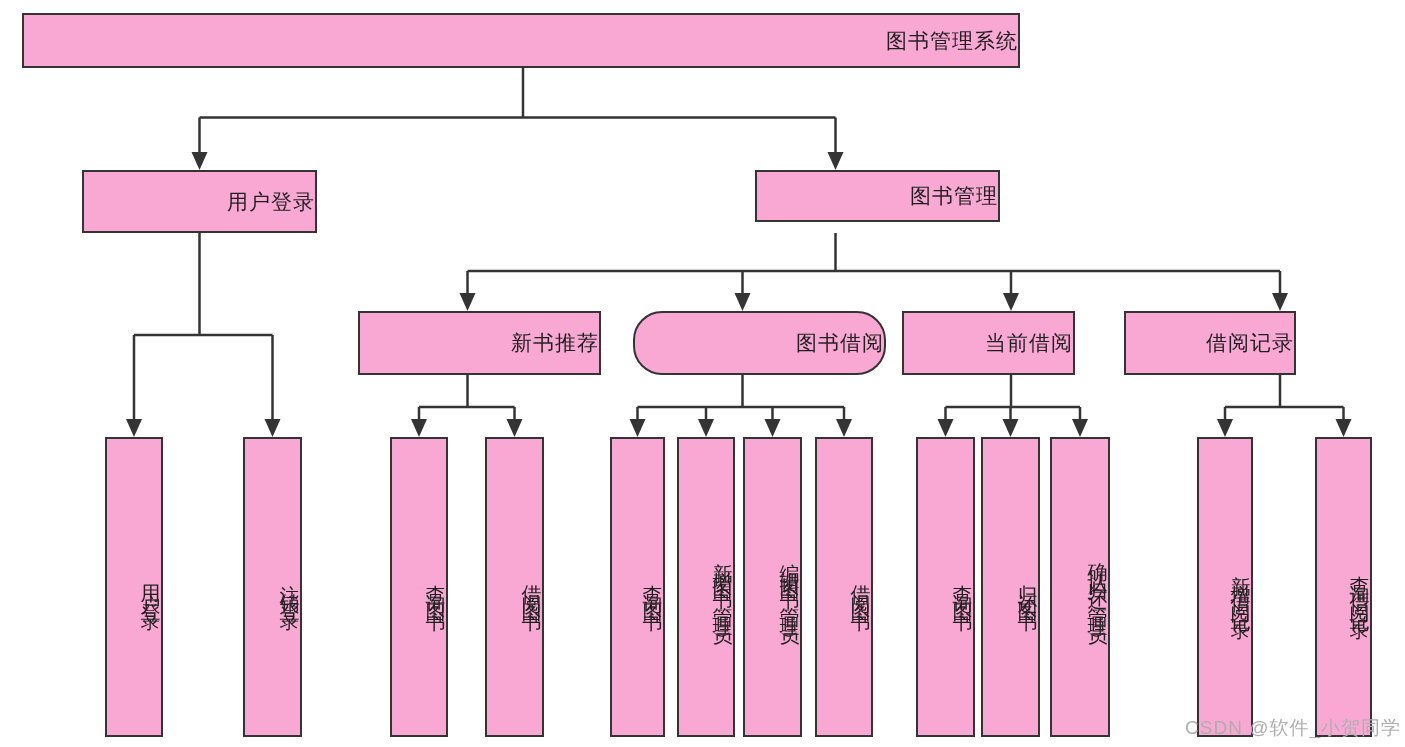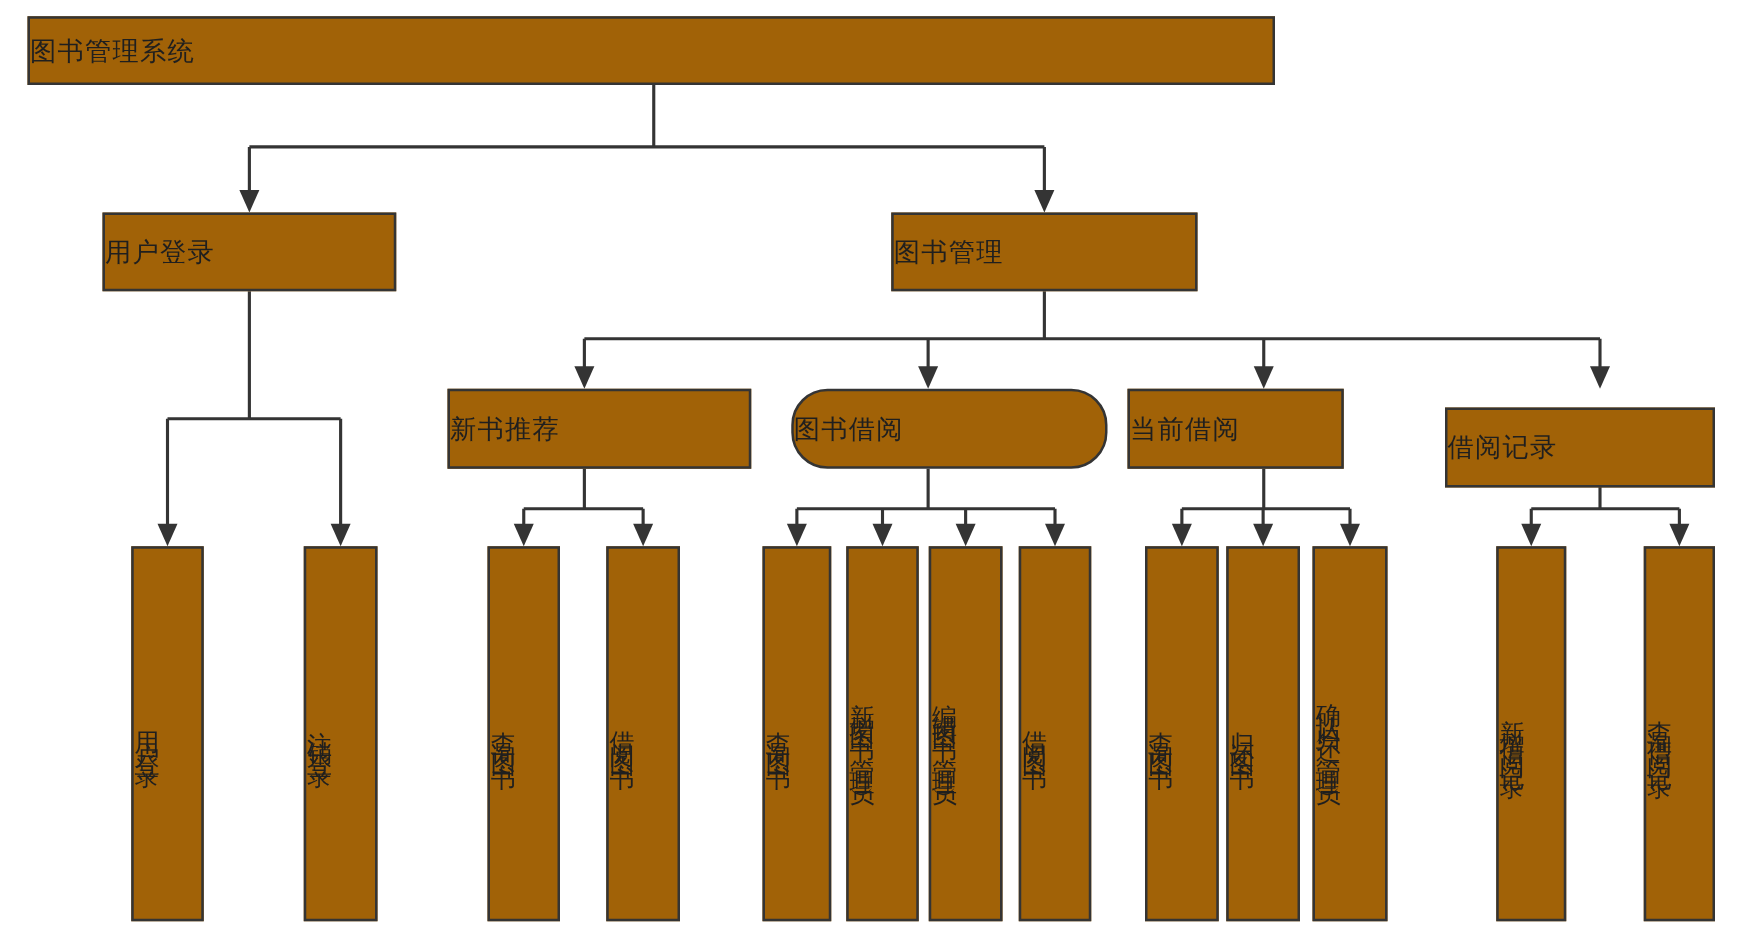"图书管理系统" .node { background: #a16207 -> #f9a8d4; justify-content: flex-start -> flex-end }
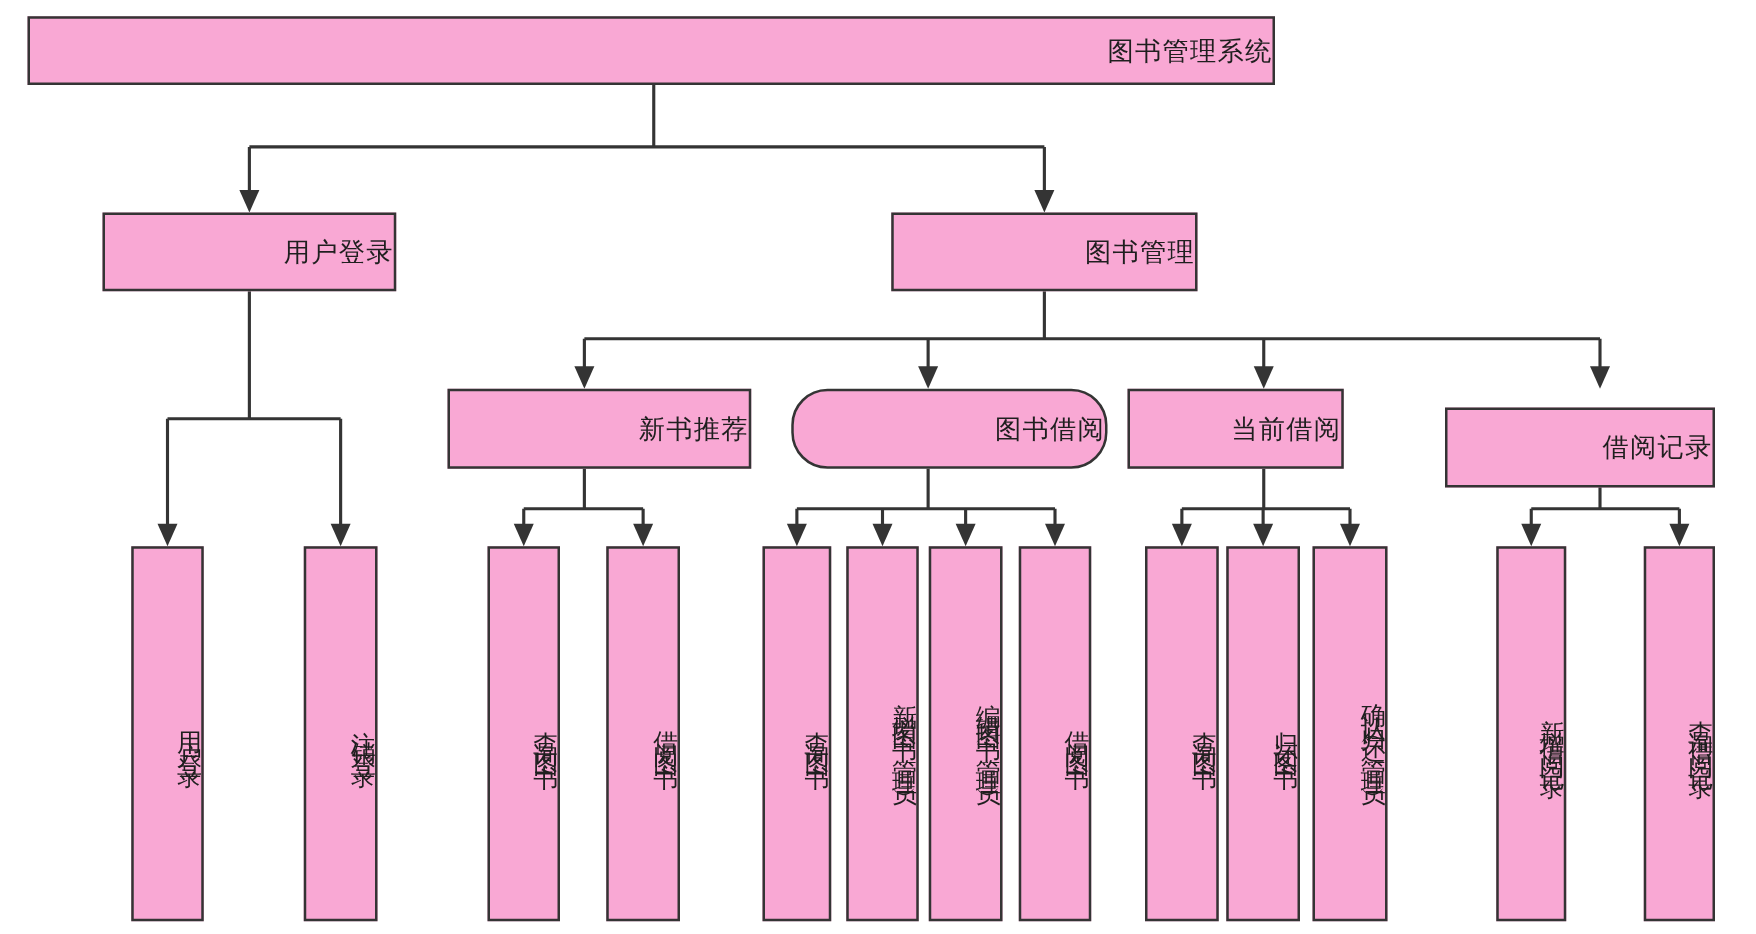"图书管理" .n-mgmt { height: 63px -> 52px; left: 713px -> 755px }
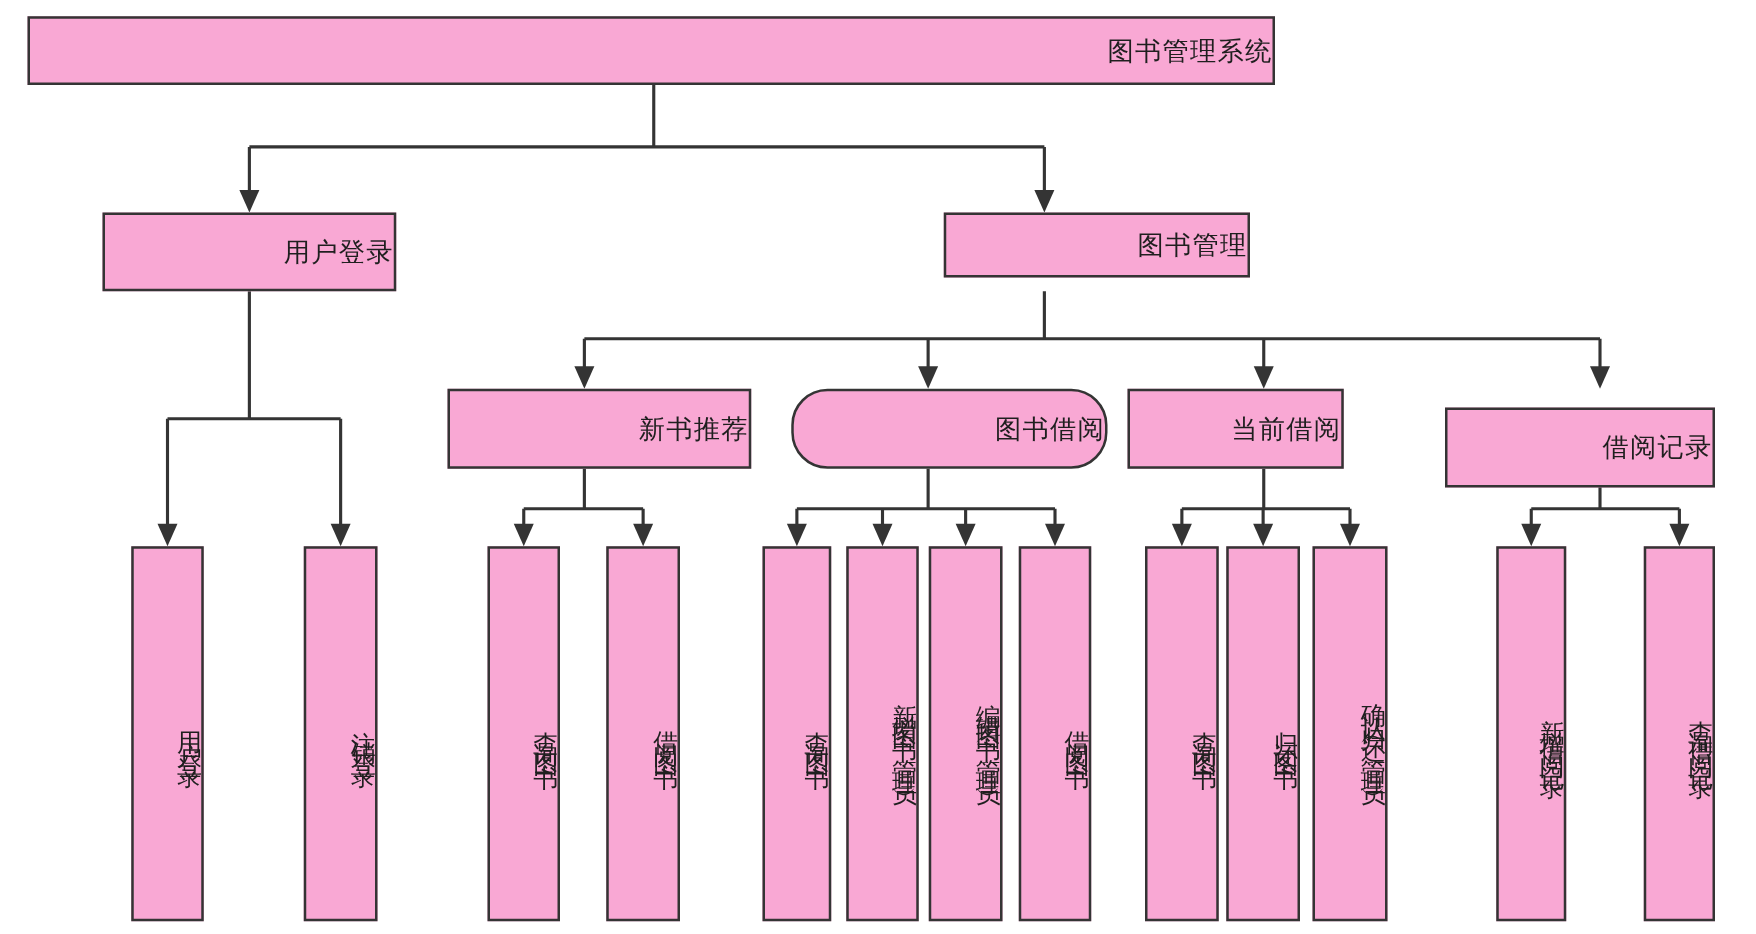"借阅记录" .n-br { left: 1156px -> 1124px; margin-top: 15px -> none; width: 216px -> 172px }
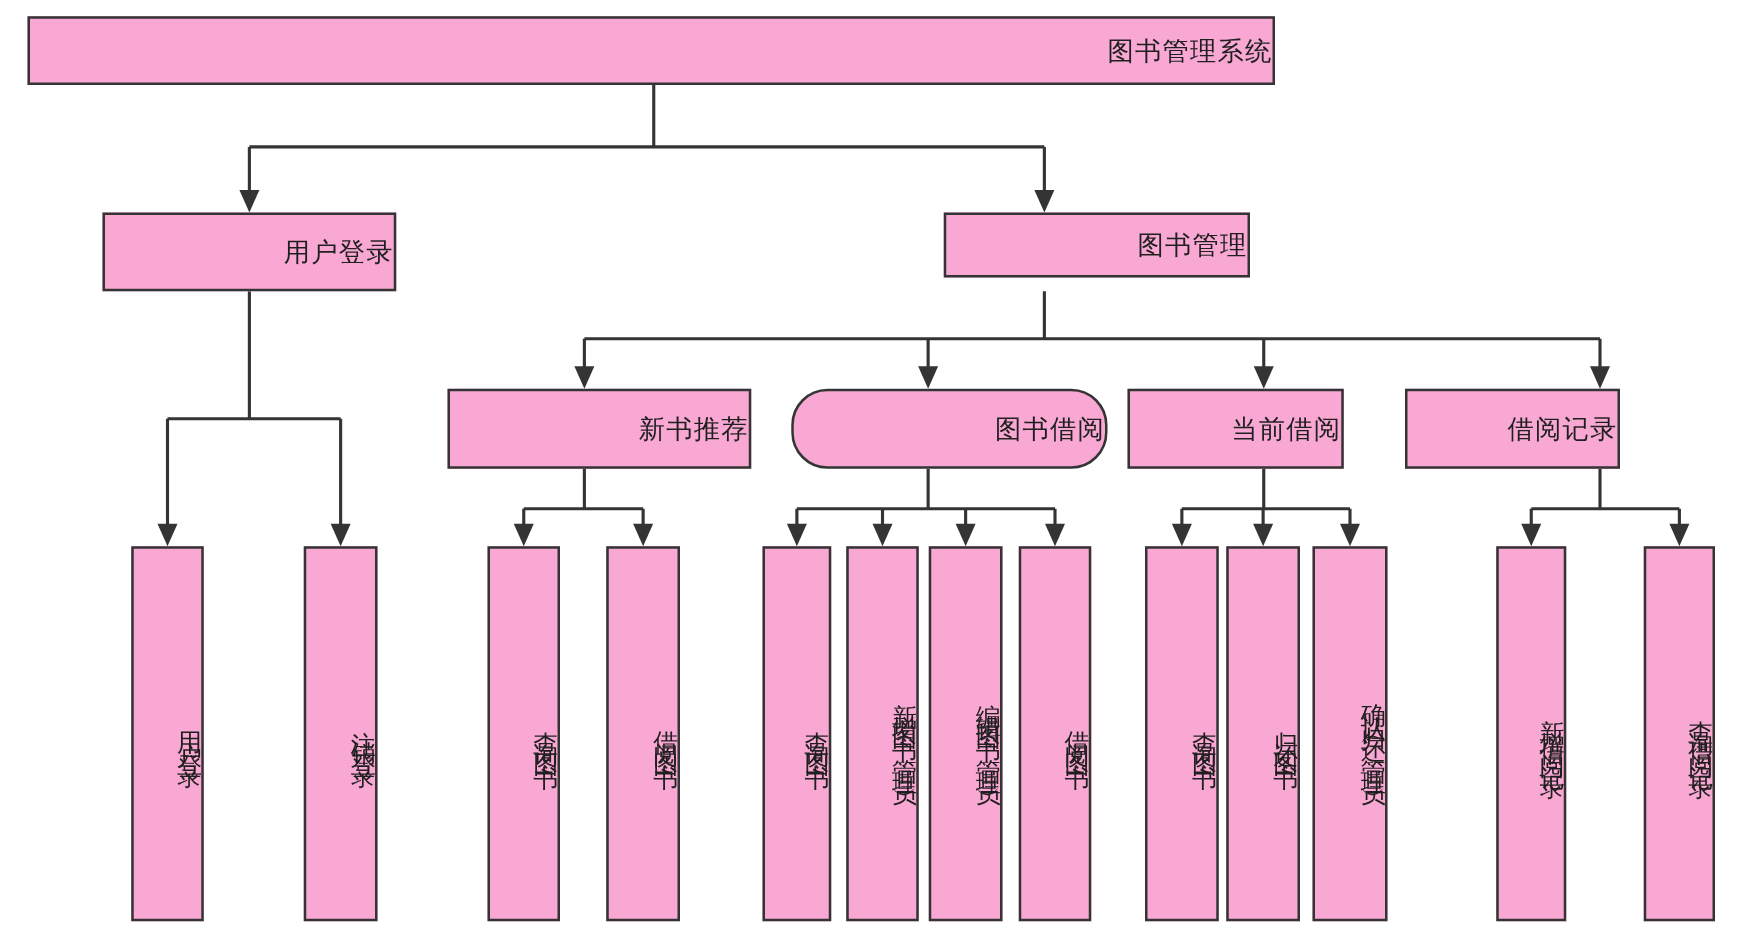"CSDN @软件_小贺同学" div { html: none -> <div>CSDN @软件_小贺同学</div> }
